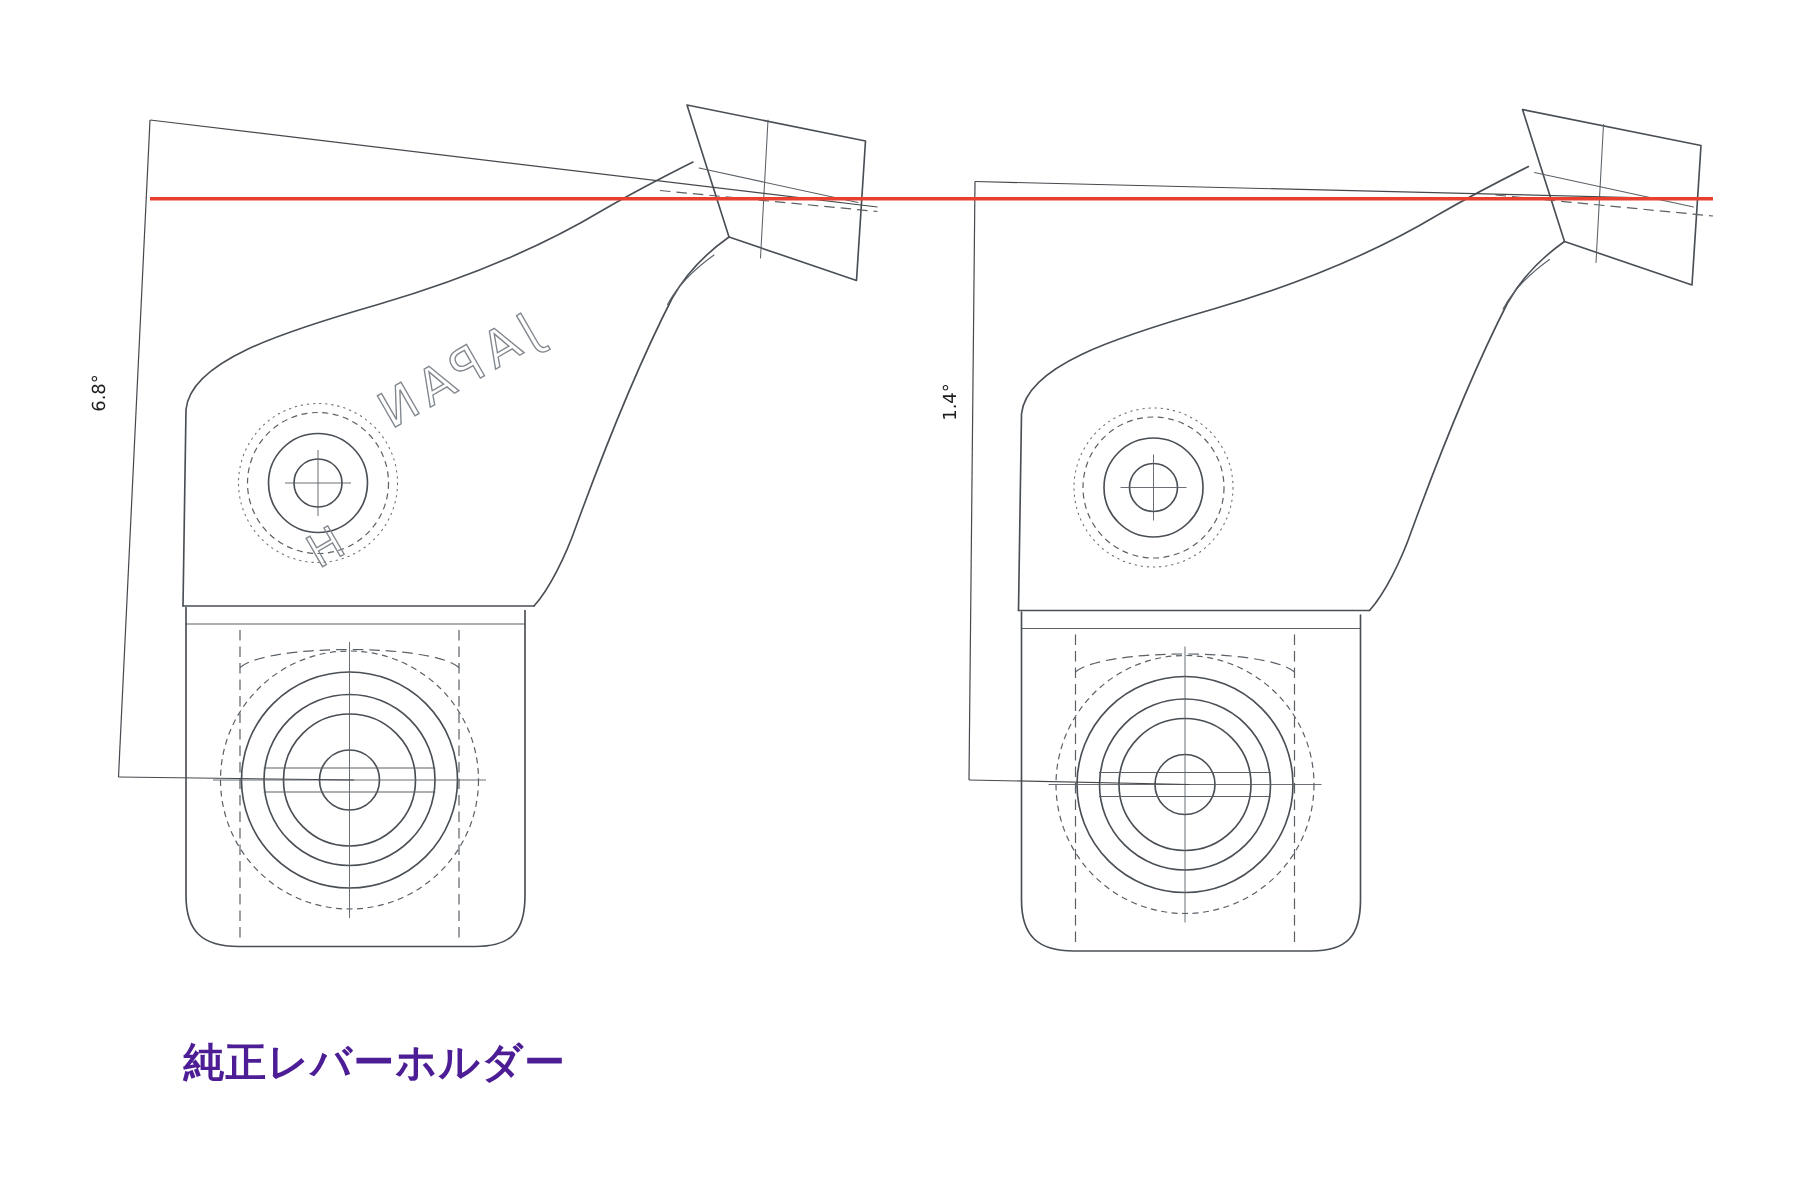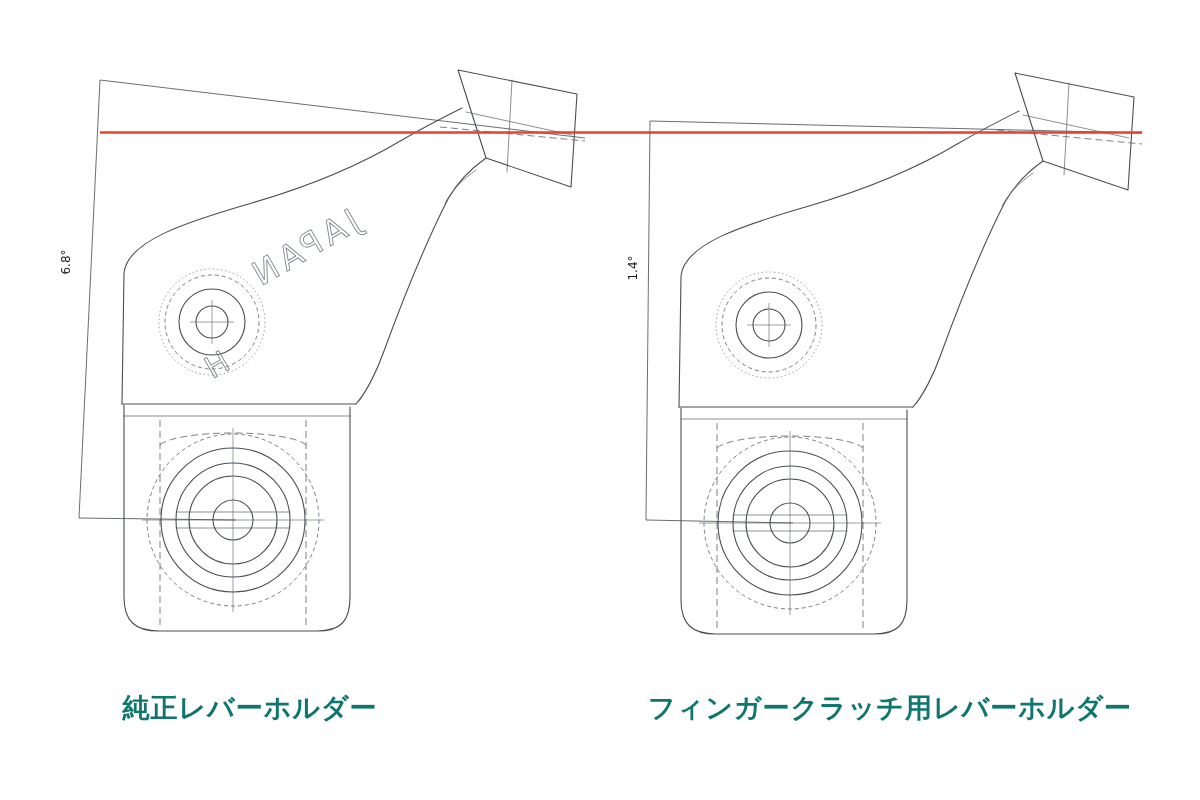"純正レバーホルダー" .caption { color: #0f766e -> #4c1d95 }
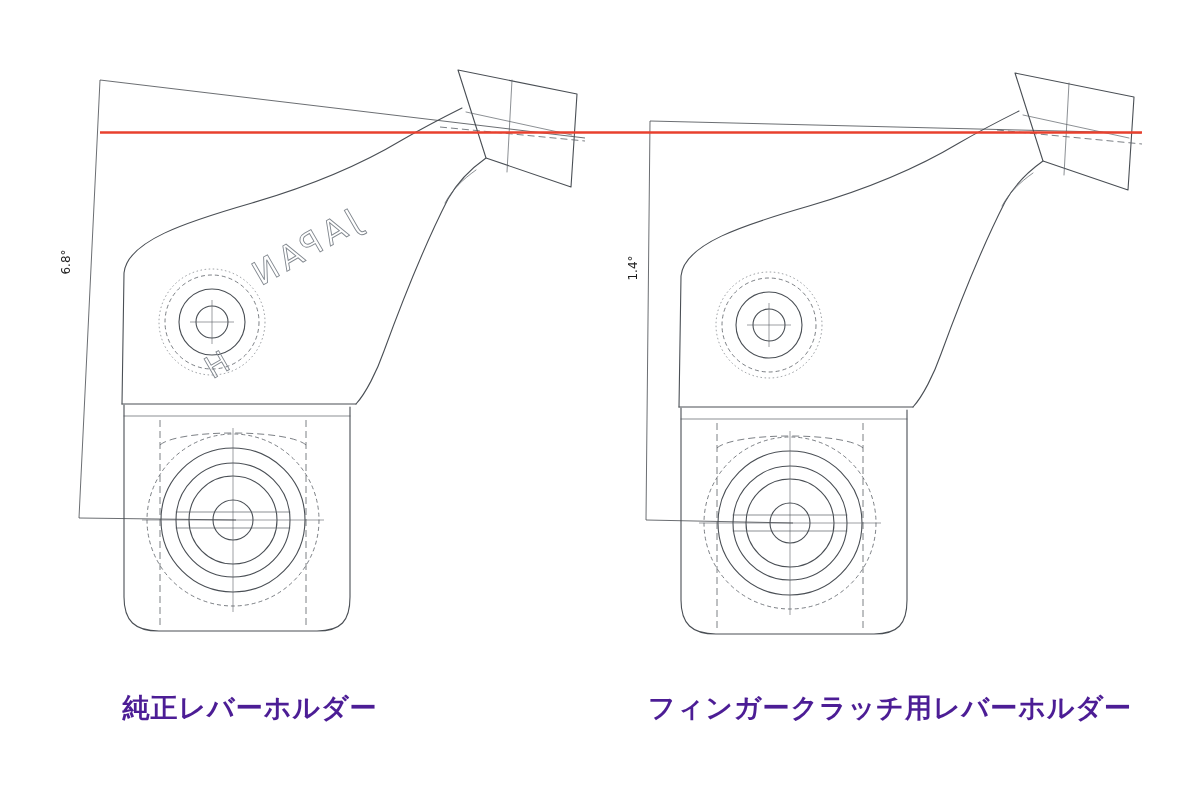"フィンガークラッチ用レバーホルダー" div.caption { html: <div>フィンガークラッチ用レバーホルダー</div> -> none }
